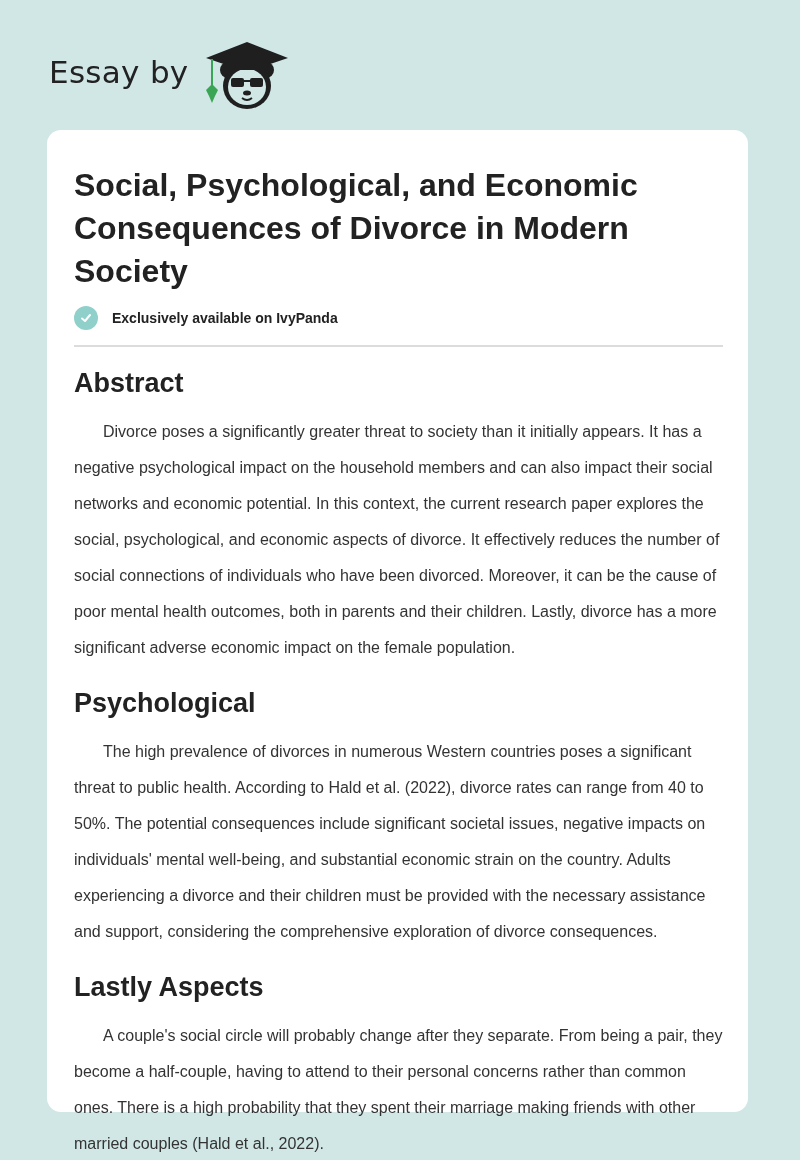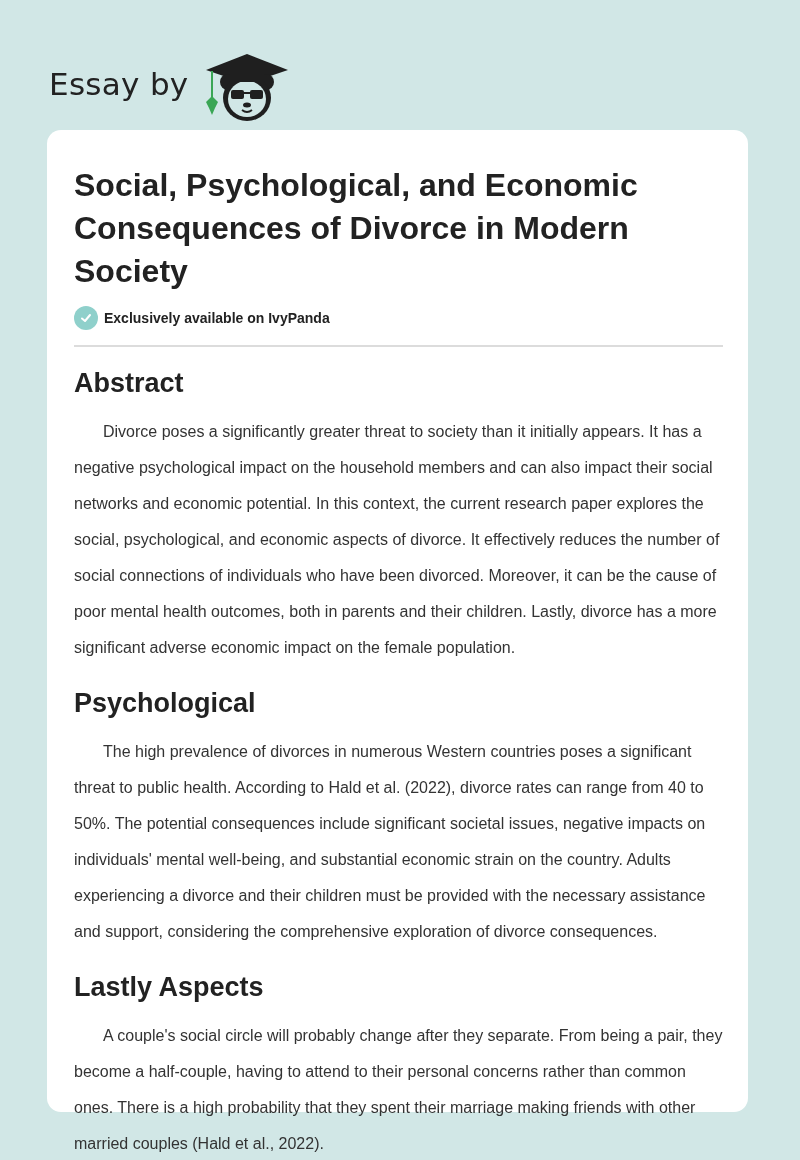"Essay by" .header { top: 16px -> 4px }
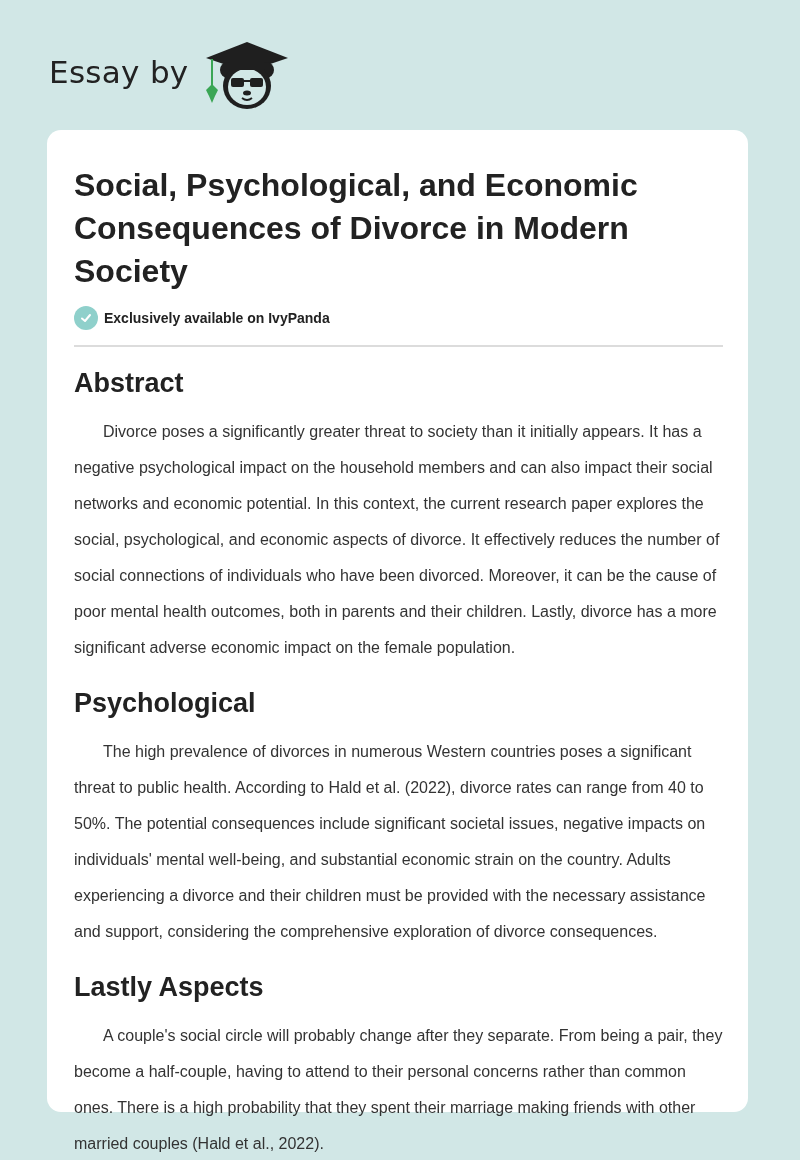"Exclusively available on IvyPanda" .exclusive { gap: none -> 8px }
